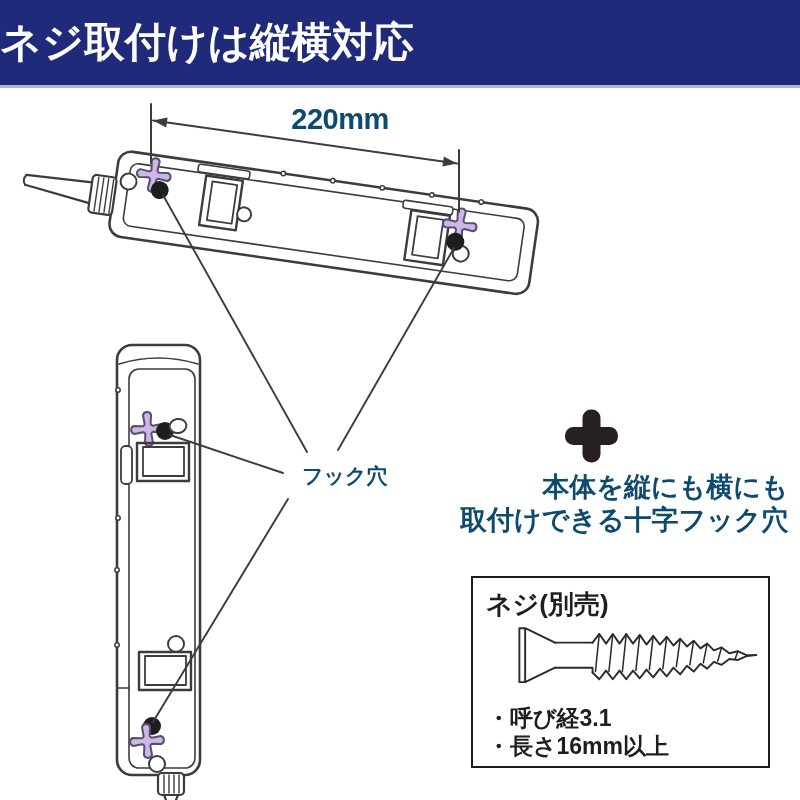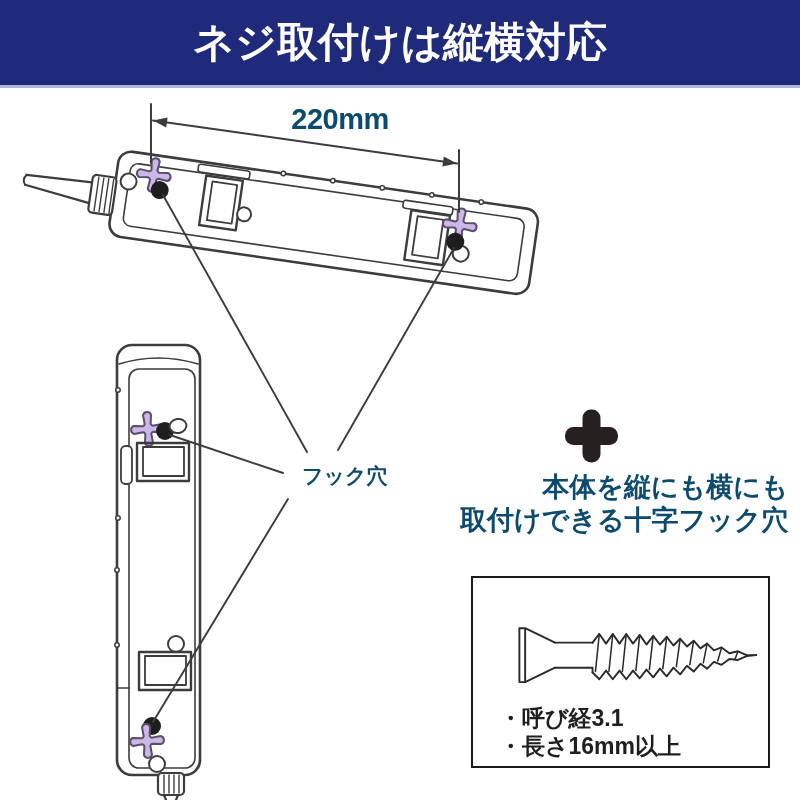"ネジ取付けは縦横対応" .header { justify-content: center -> none }
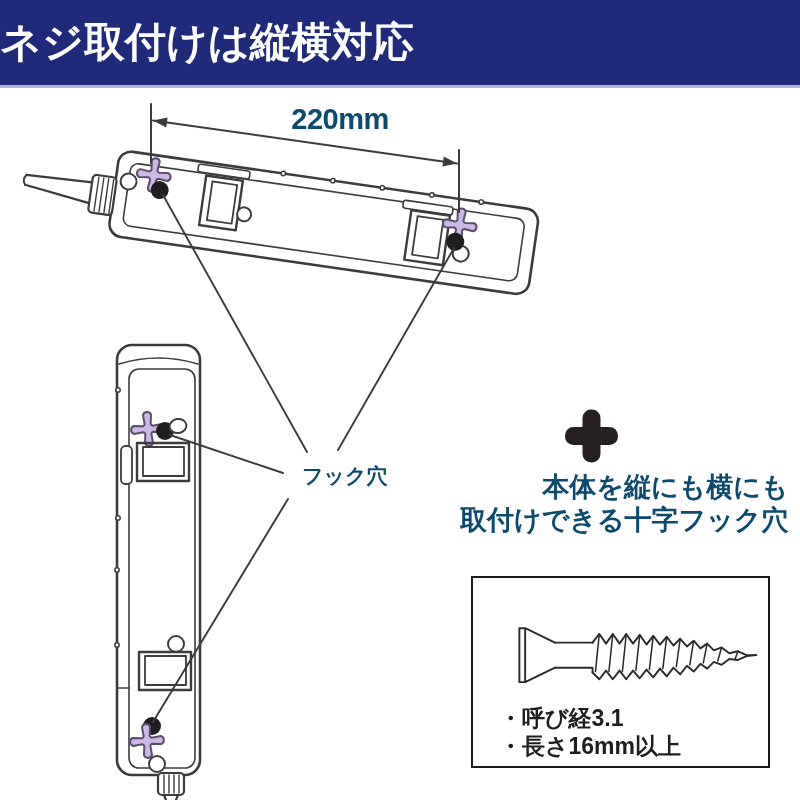"ネジ(別売)" div.screw-title { html: none -> <div>ネジ(別売)</div> }
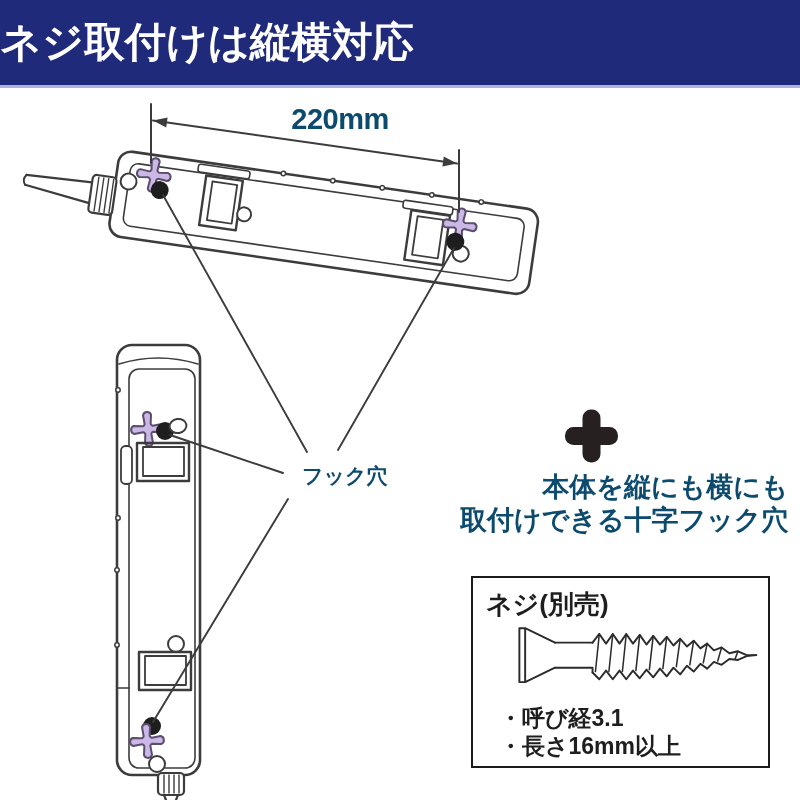"・呼び経3.1" .bullet { left: 26px -> 14px }
